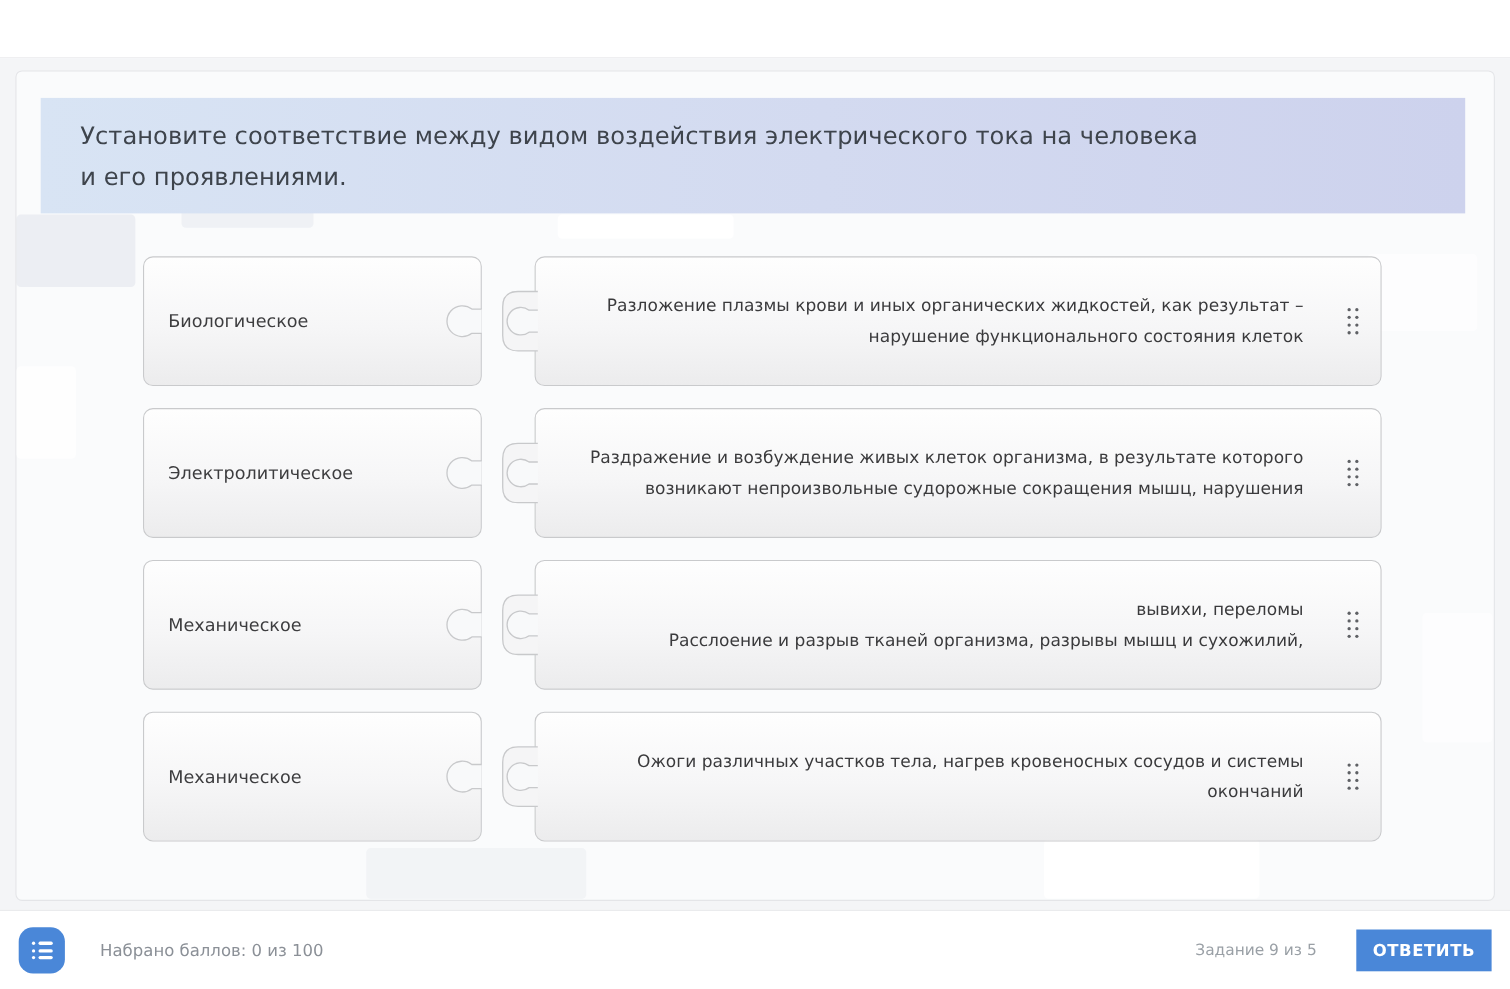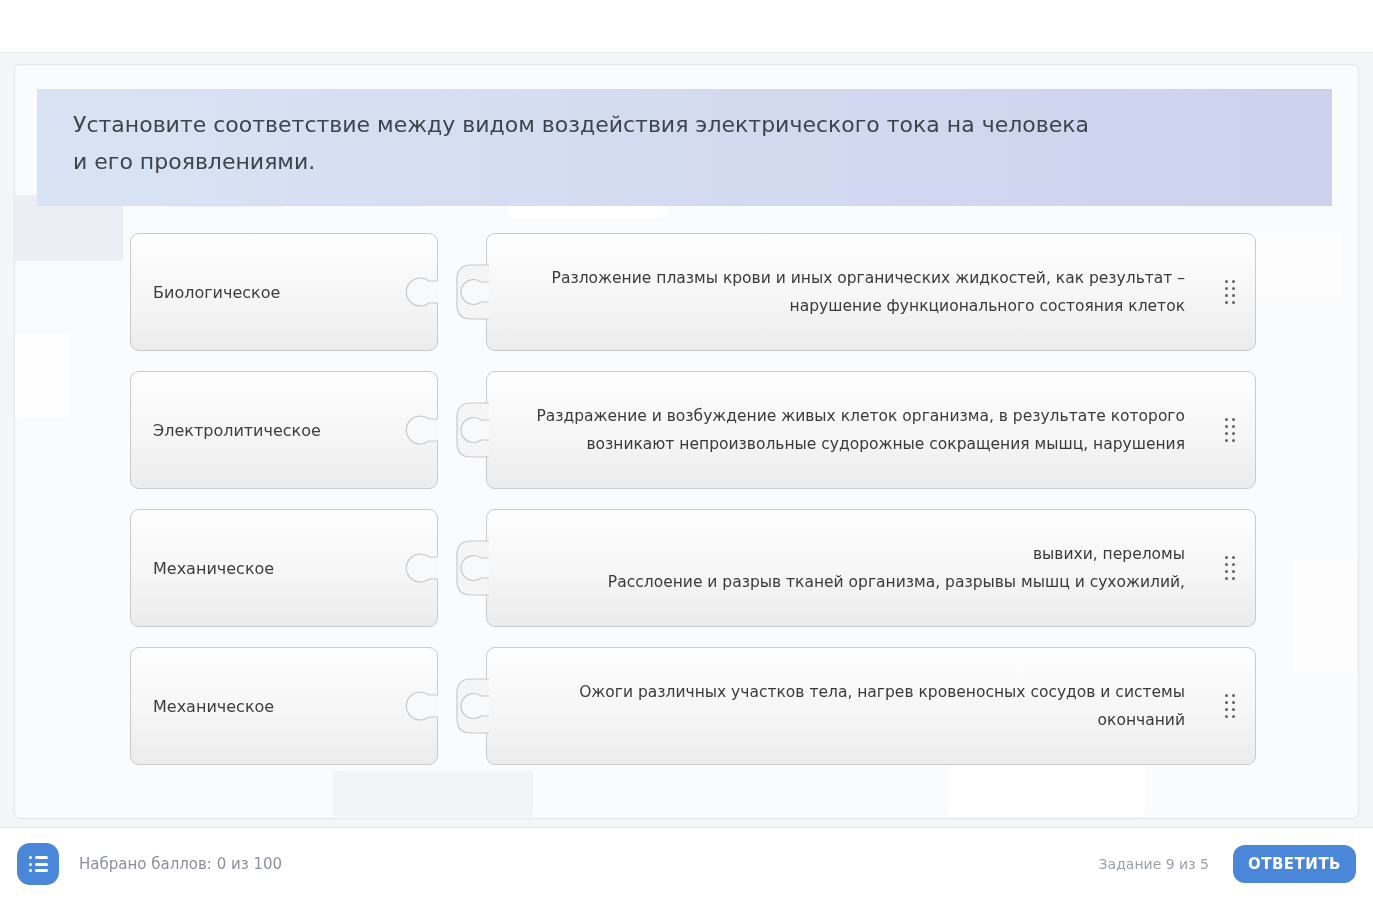"Установите соответствие между видом" .banner { height: 117px -> 105px }
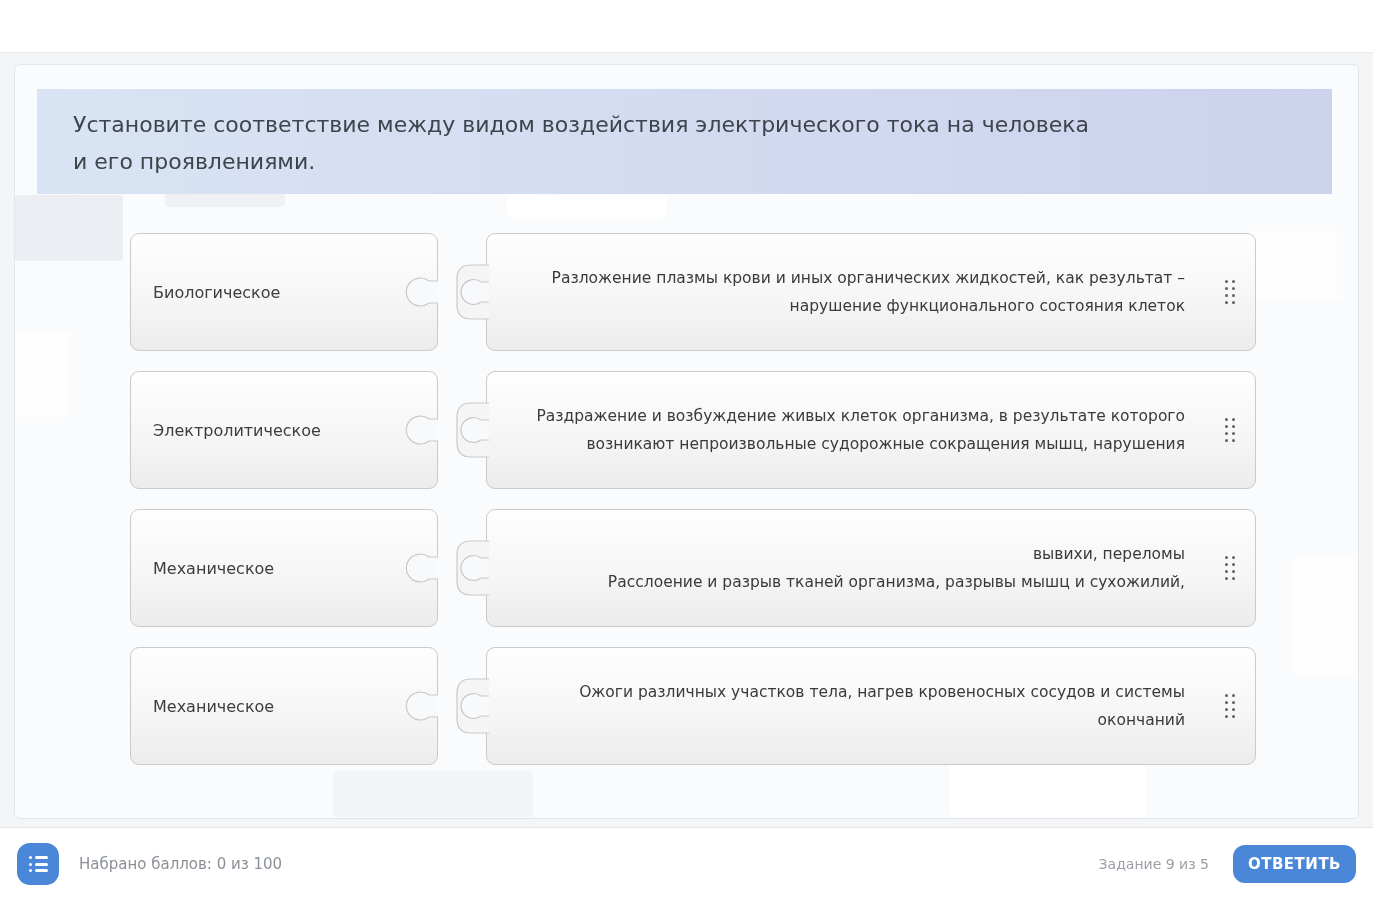"Набрано баллов: 0 из 100" .footer { gap: none -> 12px }
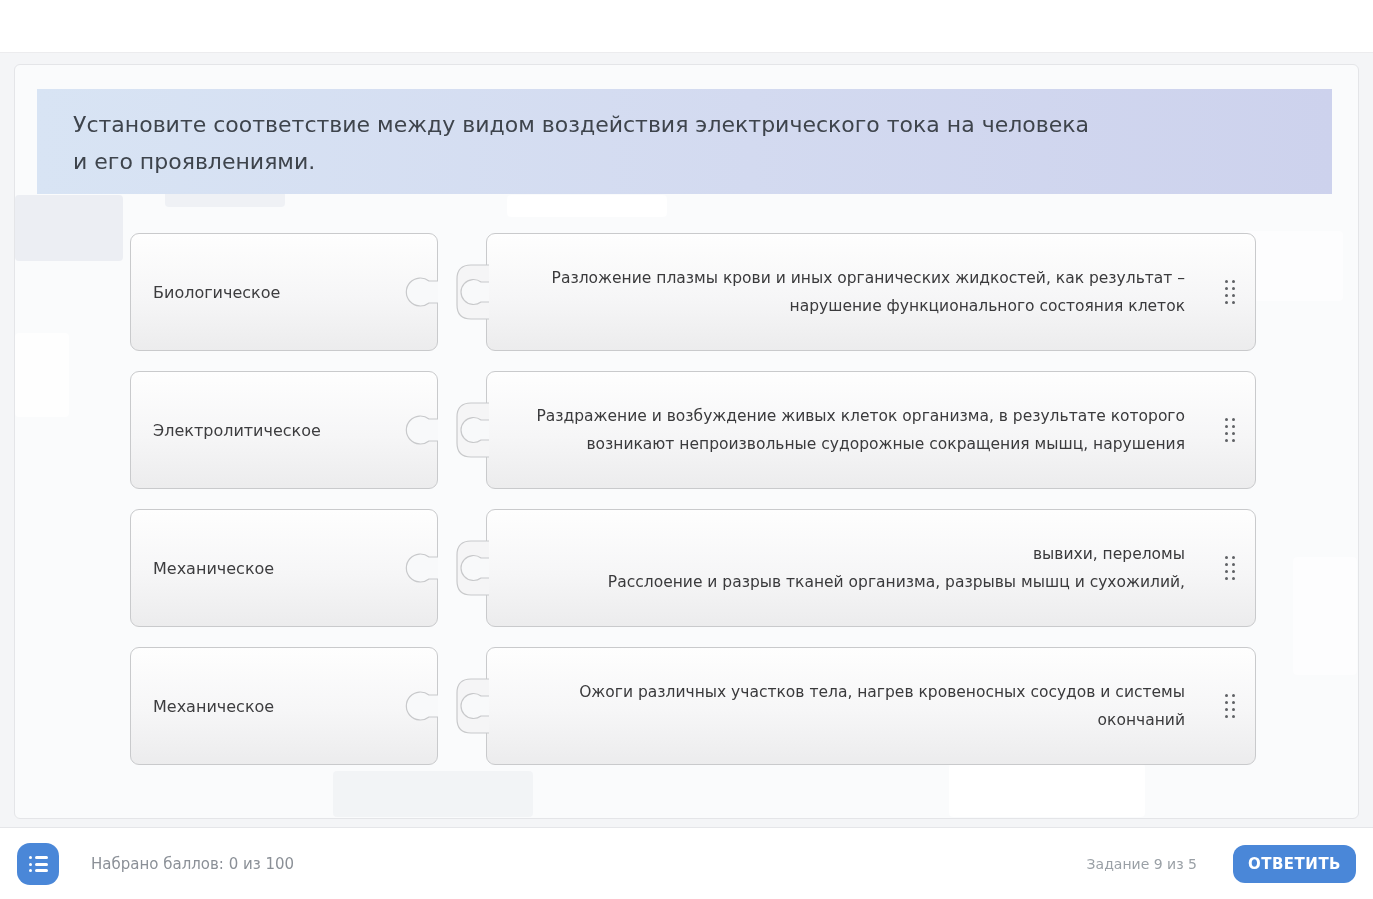"ОТВЕТИТЬ" .answer-btn { border-radius: 12px -> 0 }
